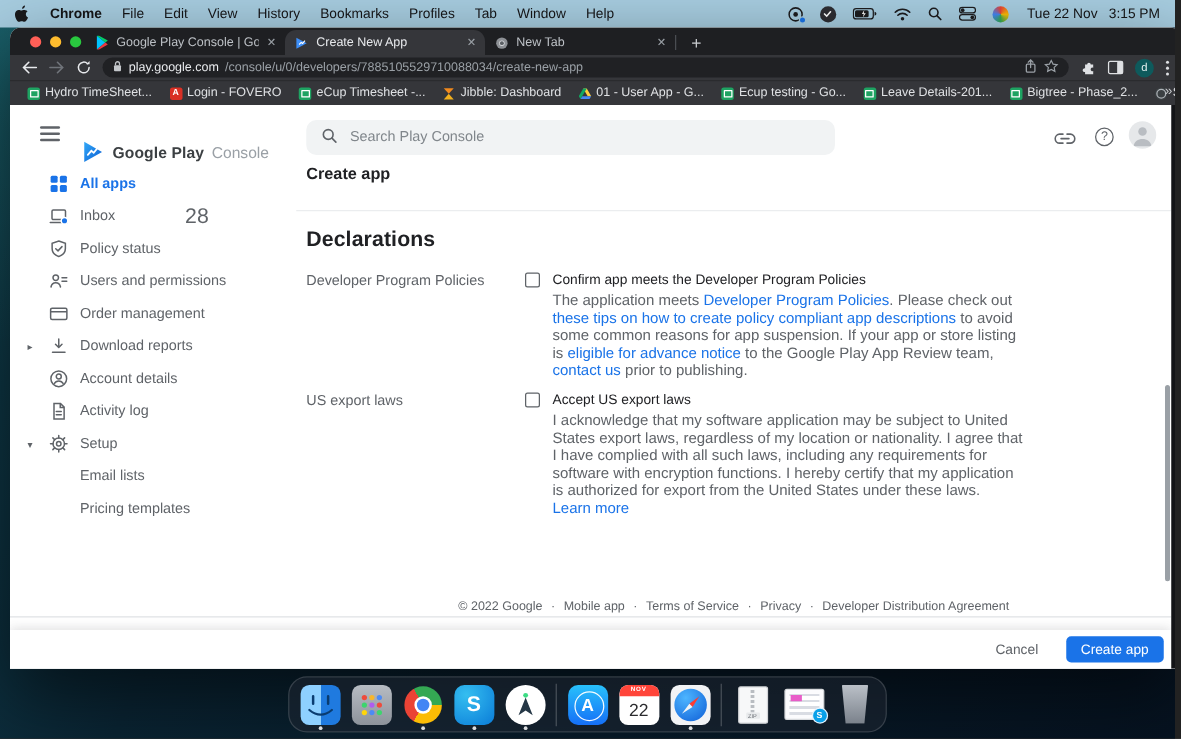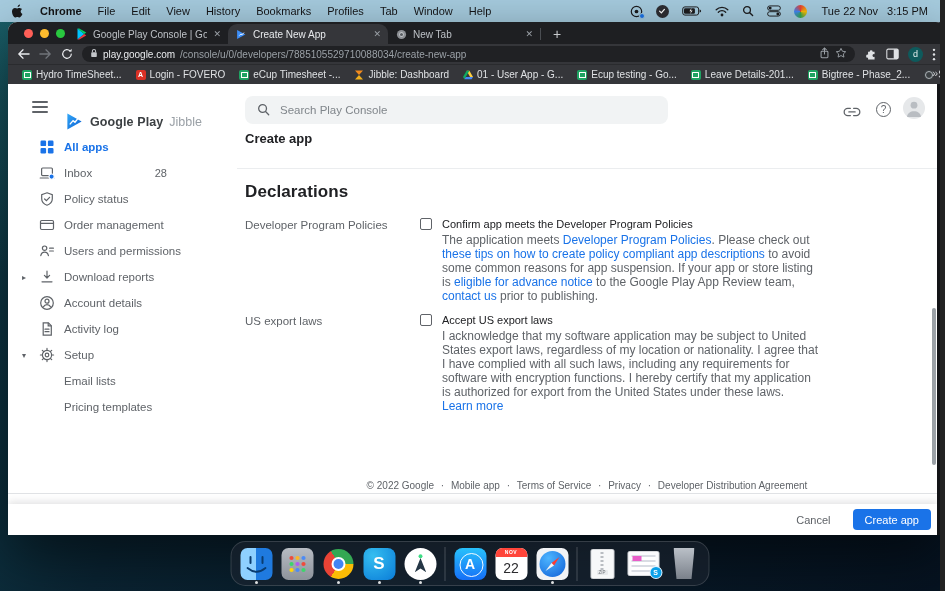"Jibble" span.brand-secondary { text: Jibble -> Console }
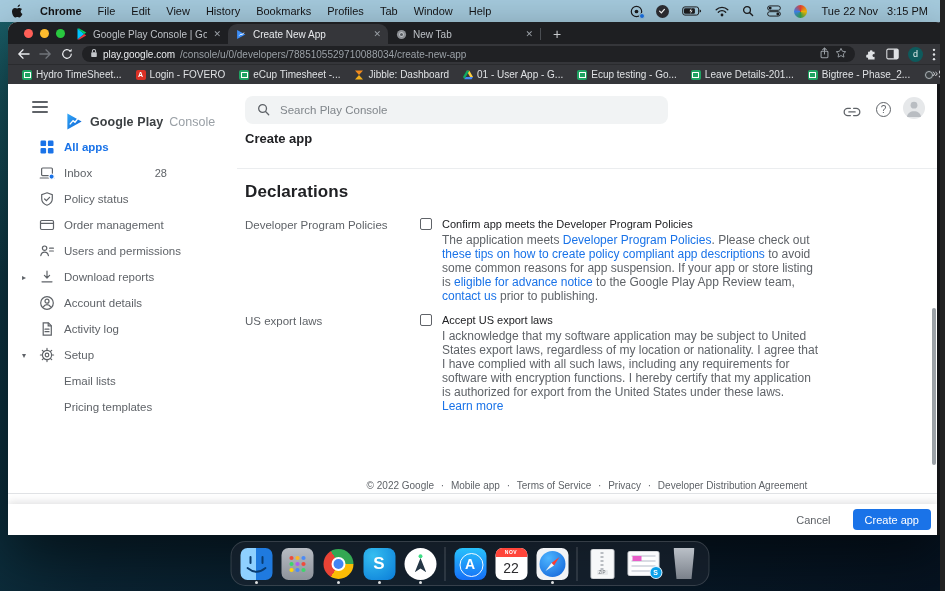"28" .sb-badge { font-size: 11px -> 17px }
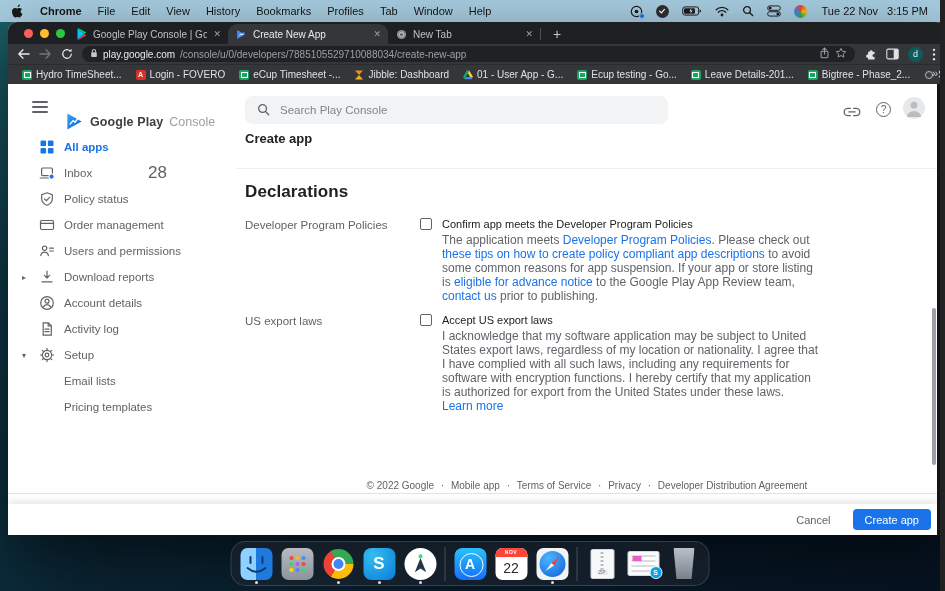"Order management" div.sb-item { order: before "Users and permissions" -> after "Users and permissions" }
